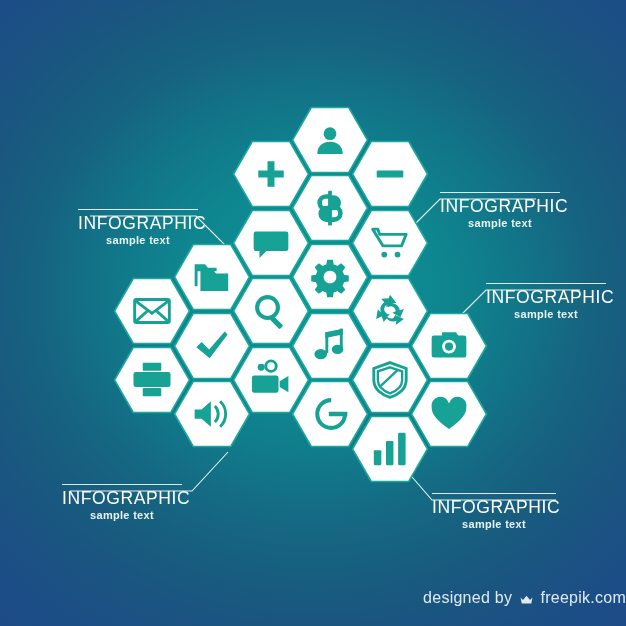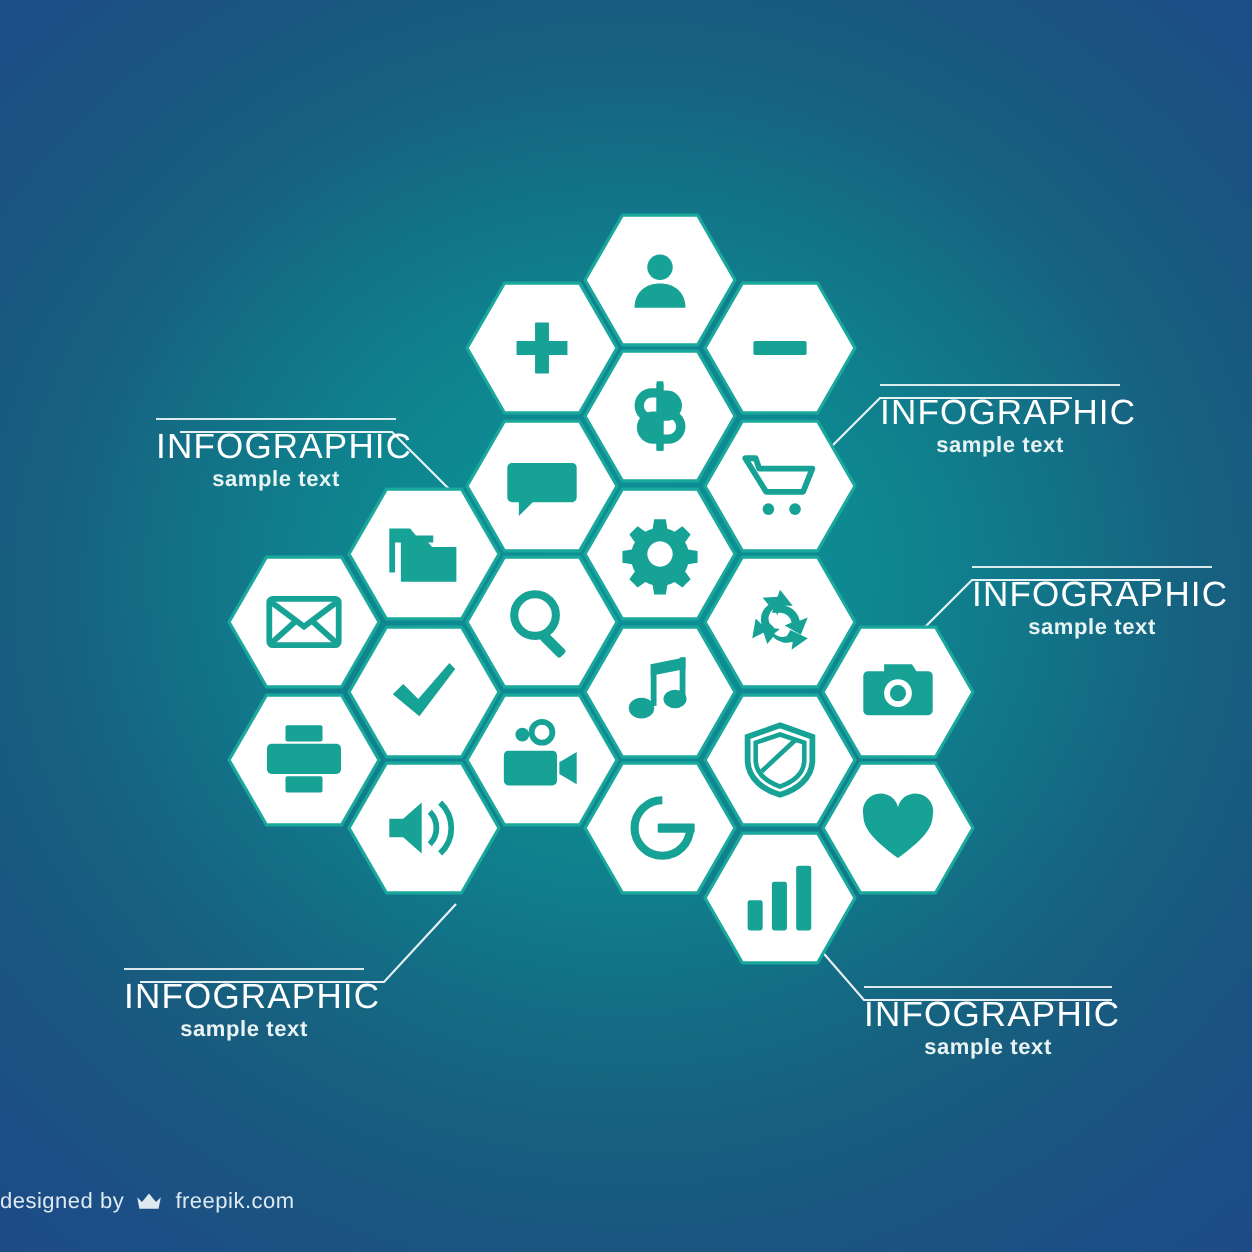"designed by freepik.com" #credit { font-size: 11px -> 16px; text-align: left -> right }
